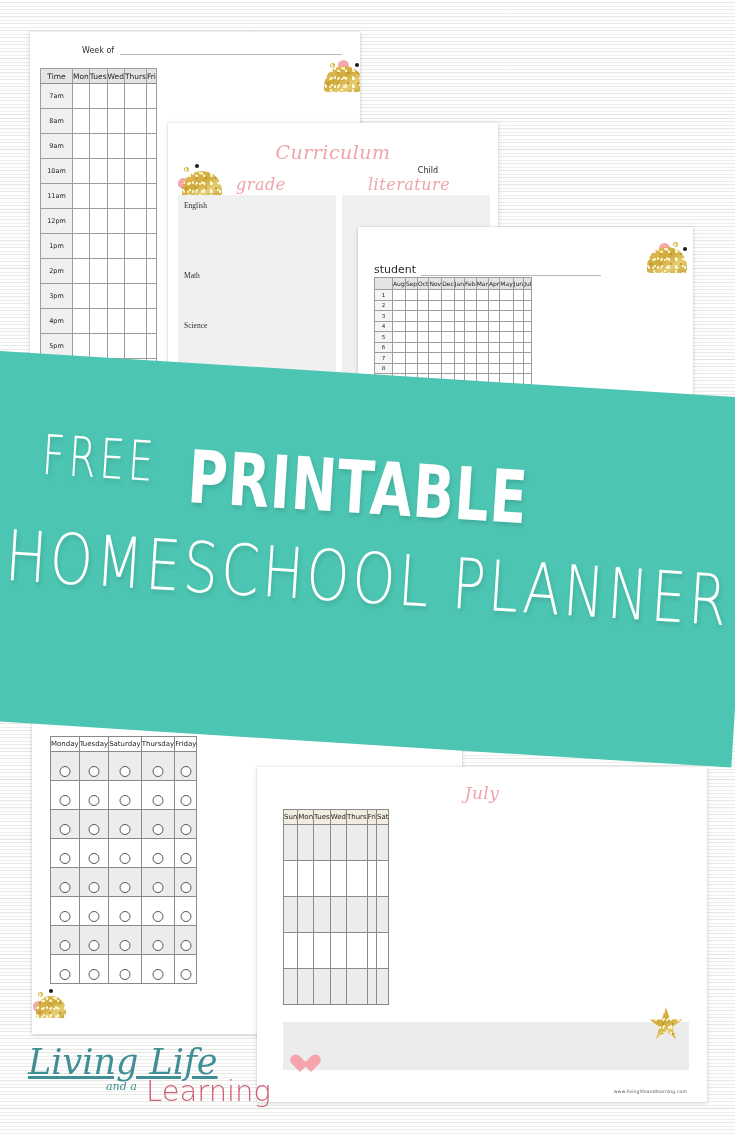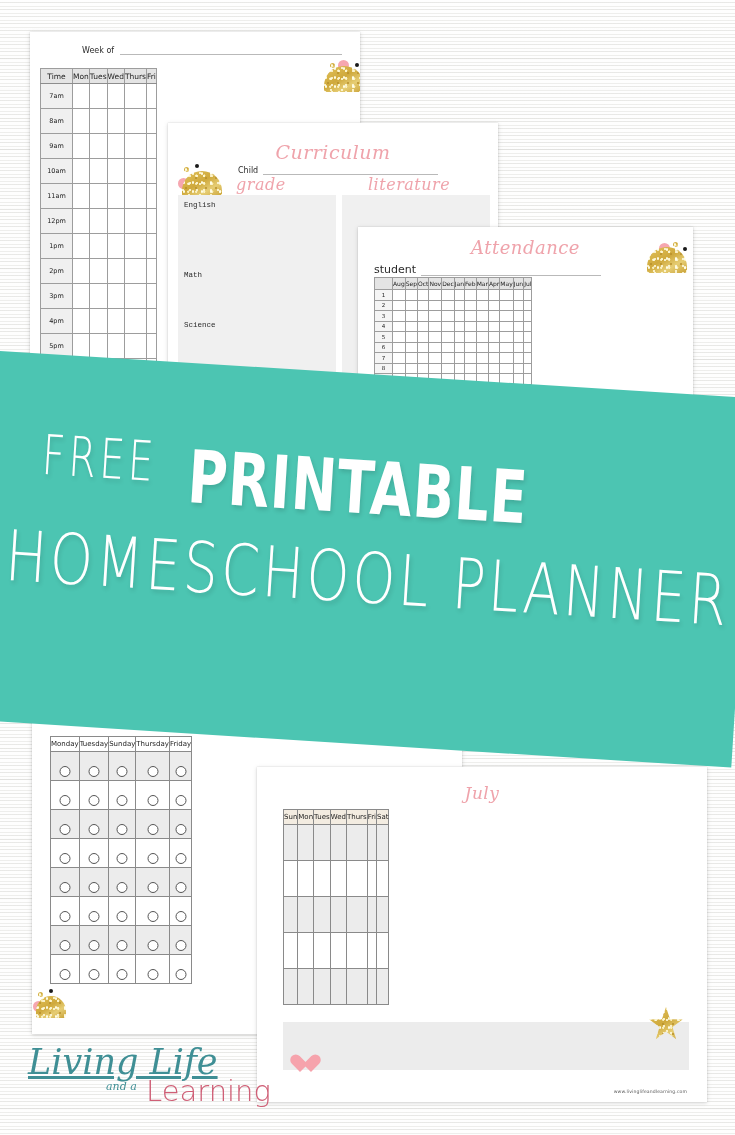"Child" #curriculum .child-row { flex-direction: none -> column }
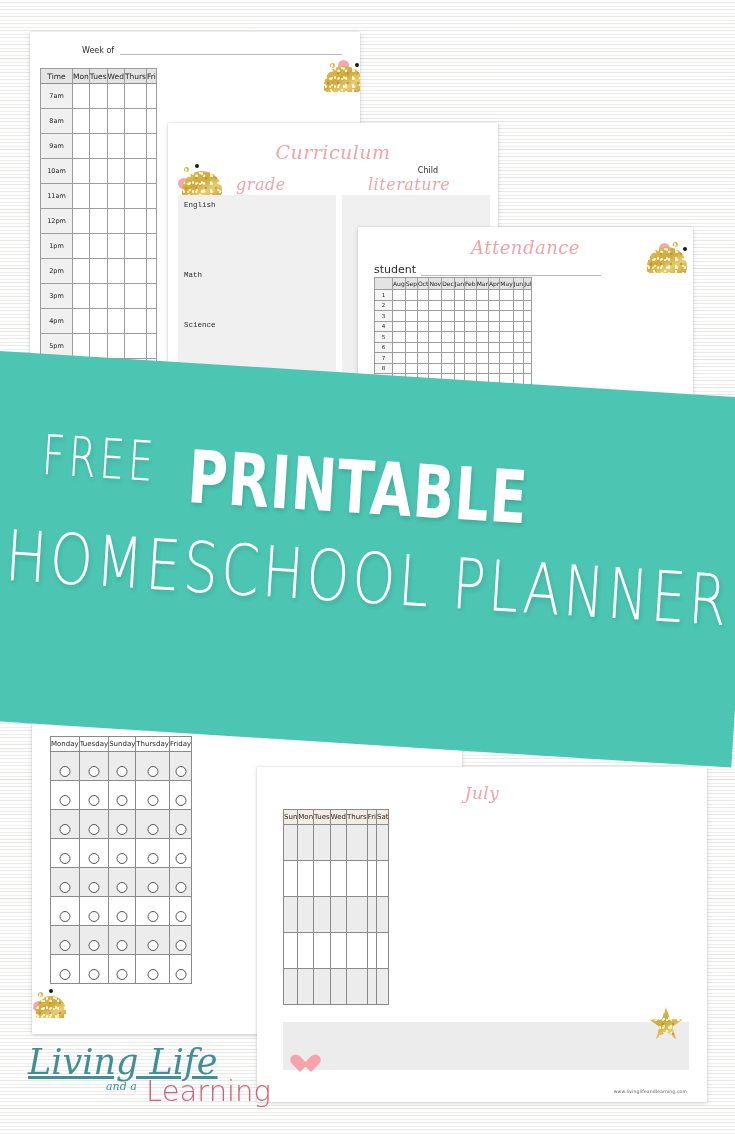"English" #curriculum .subj { font-family: Liberation Mono, monospace -> Liberation Serif, serif }
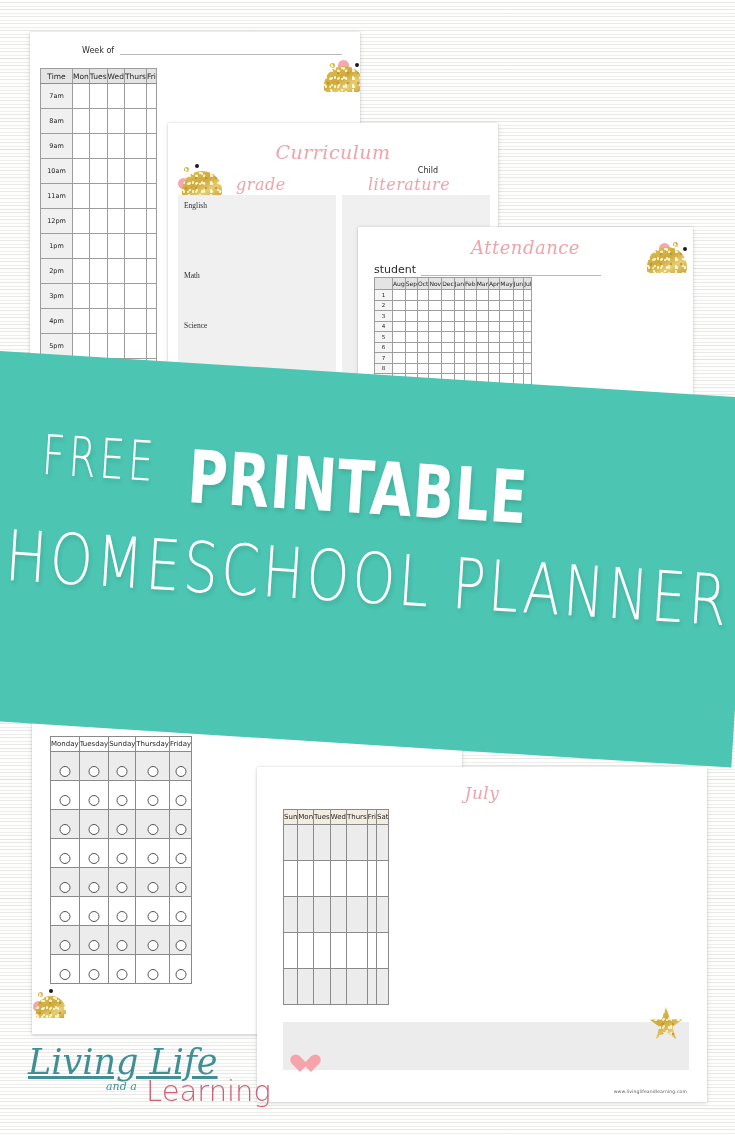"Attendance" div.script { html: <div>Attendance</div> -> none }
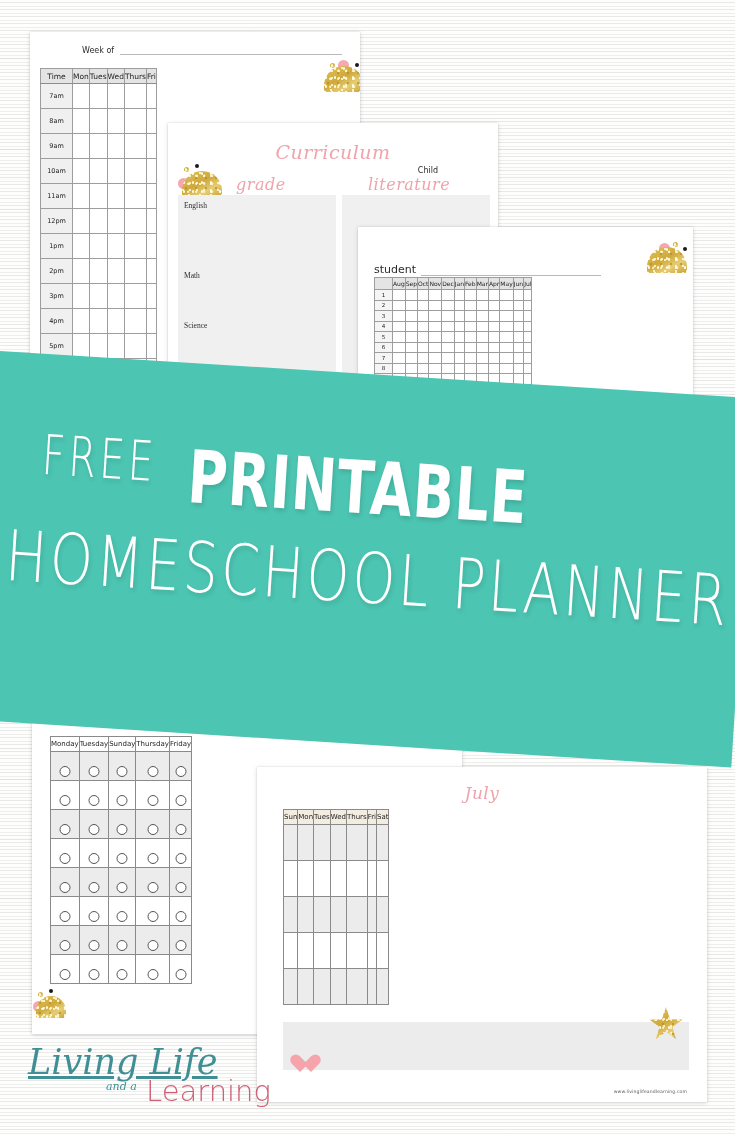"Sunday" th { text: Sunday -> Saturday }
